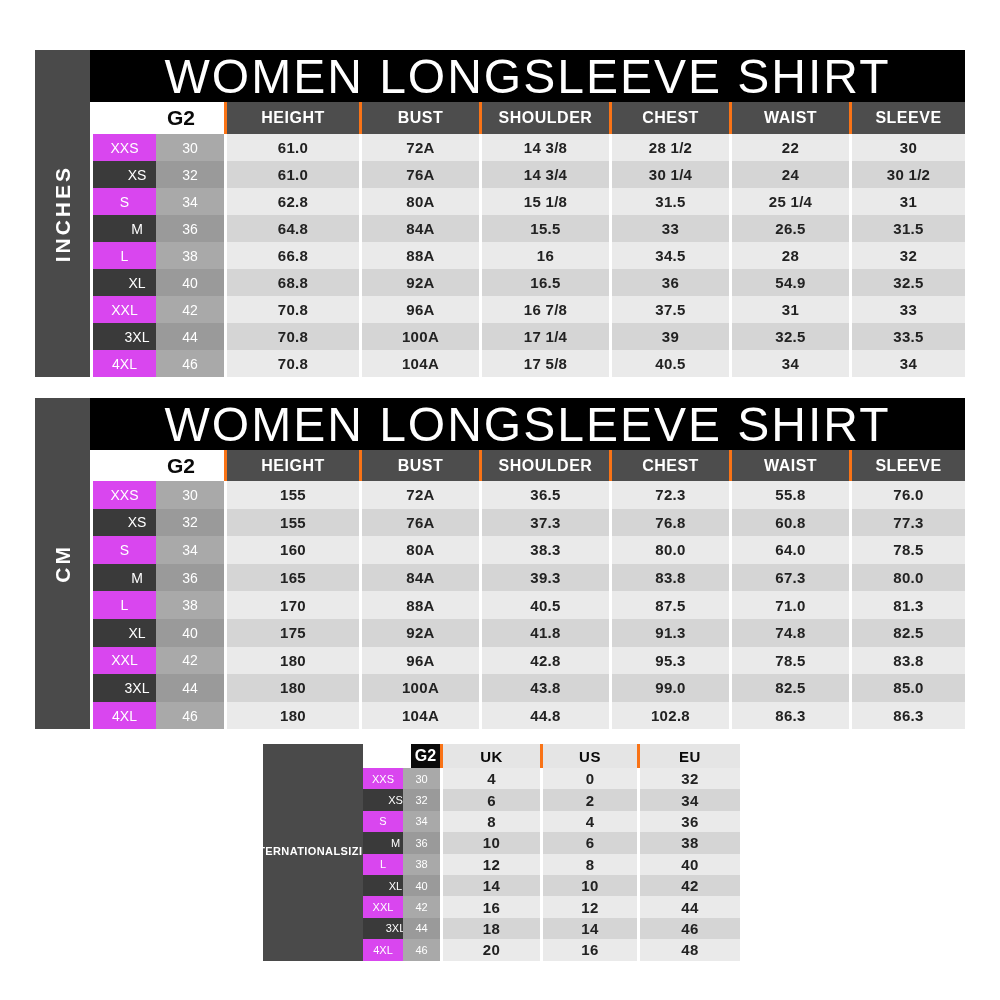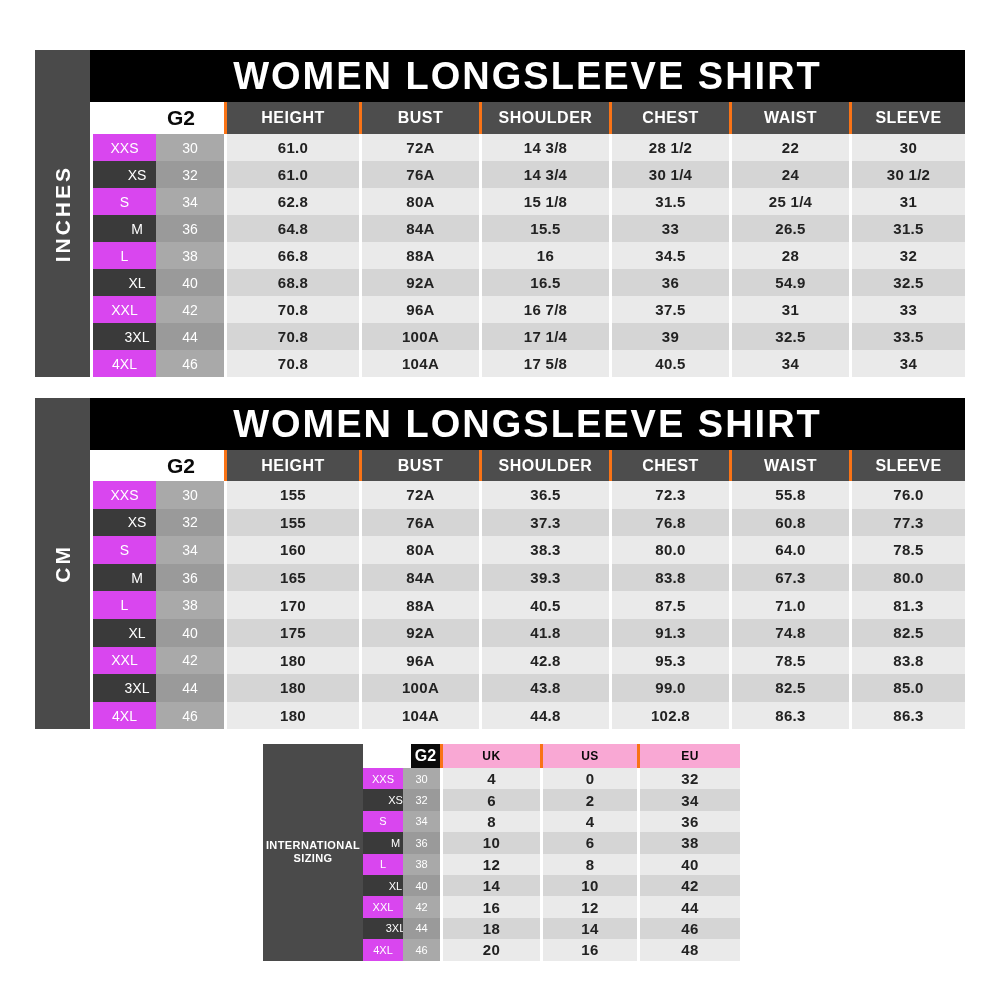"WOMEN LONGSLEEVE SHIRT" .title-bar { font-size: 38px -> 48px; font-weight: 700 -> 400 }
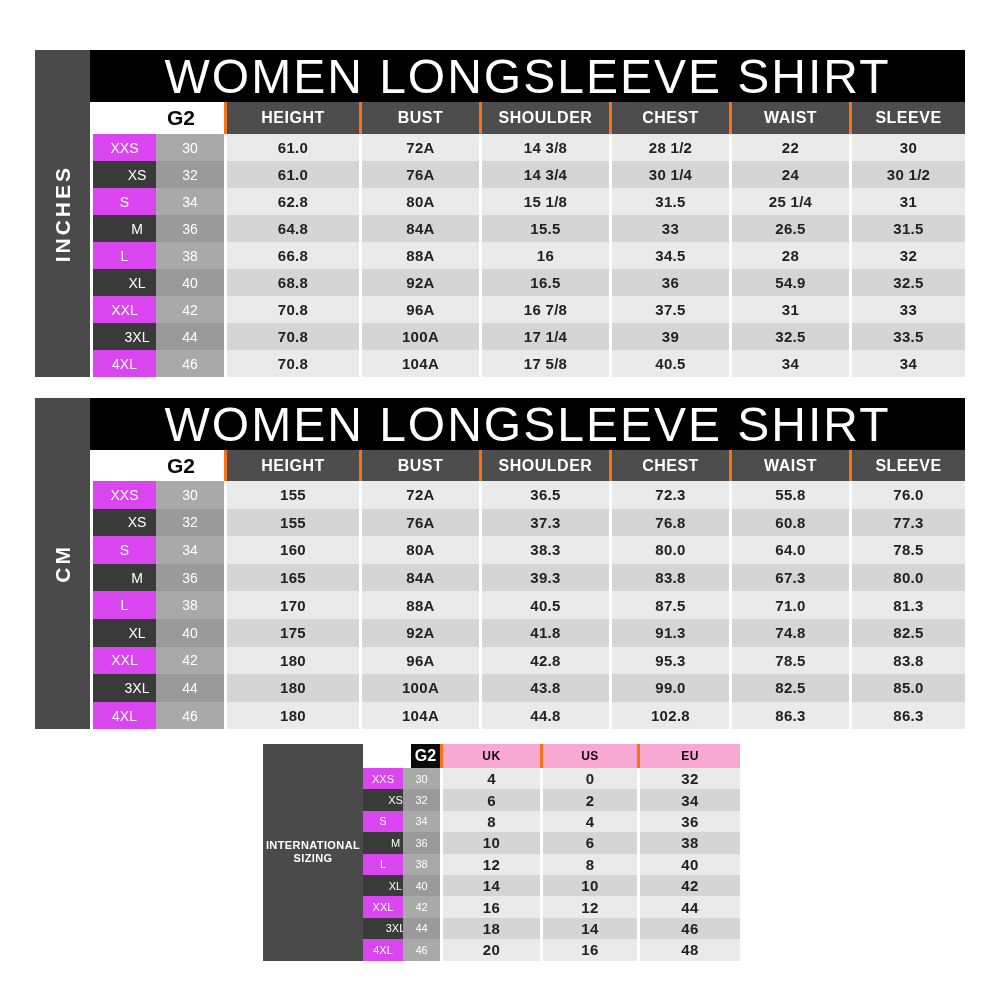"UK" #intl-table .col-head { background: #f9a8d4 -> #e5e5e5; font-size: 12px -> 15px }
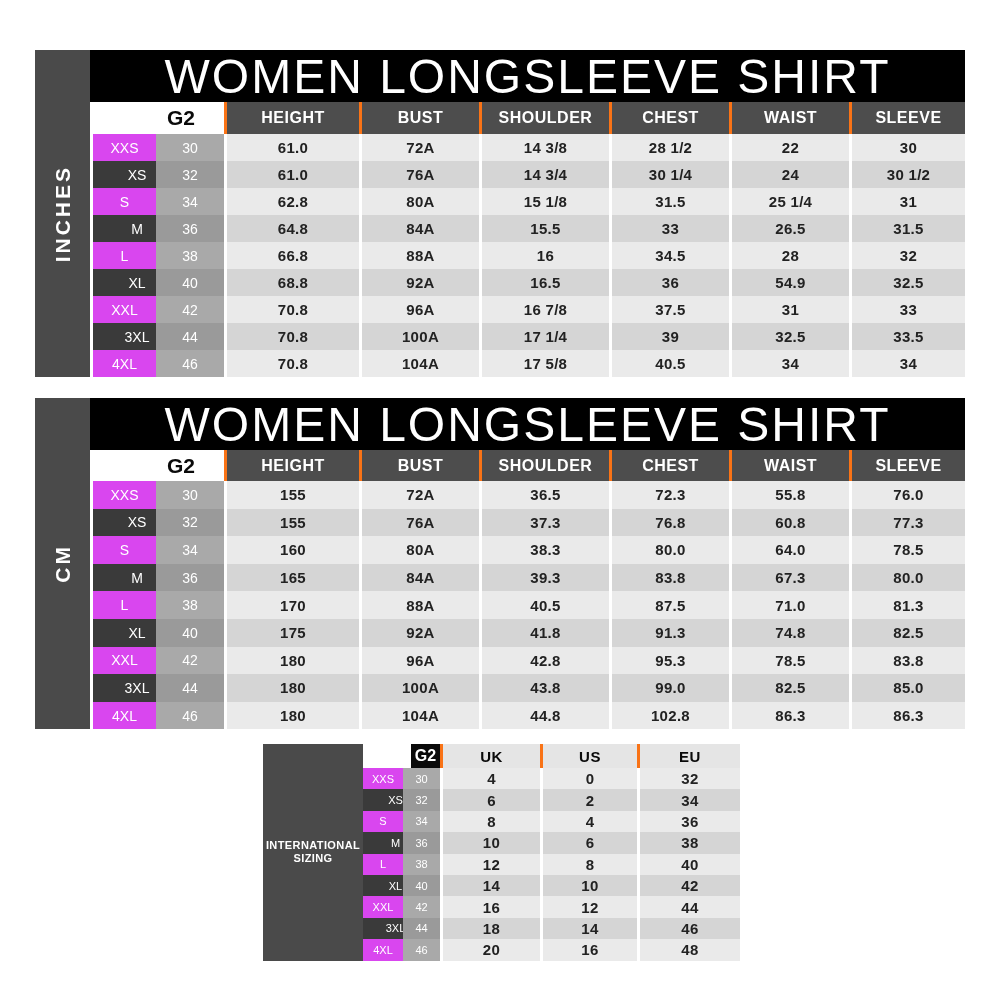"INTERNATIONAL" #intl-table .label-block { flex-direction: column -> row }
